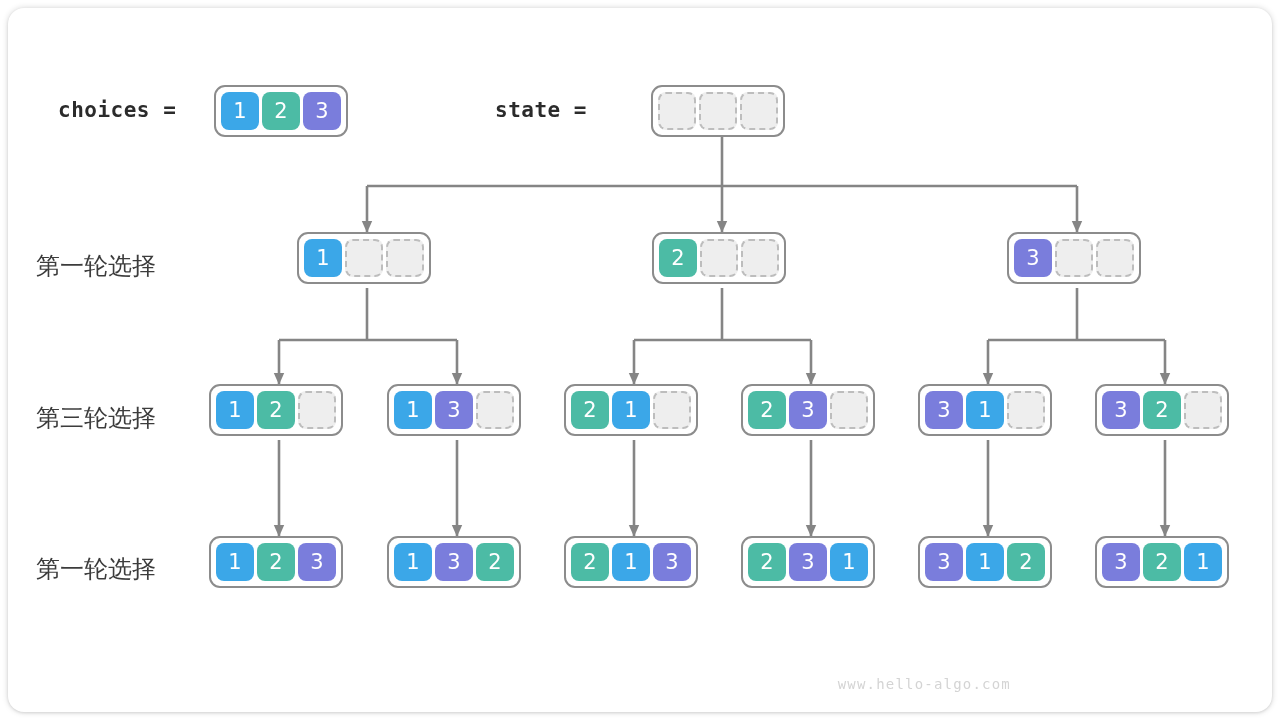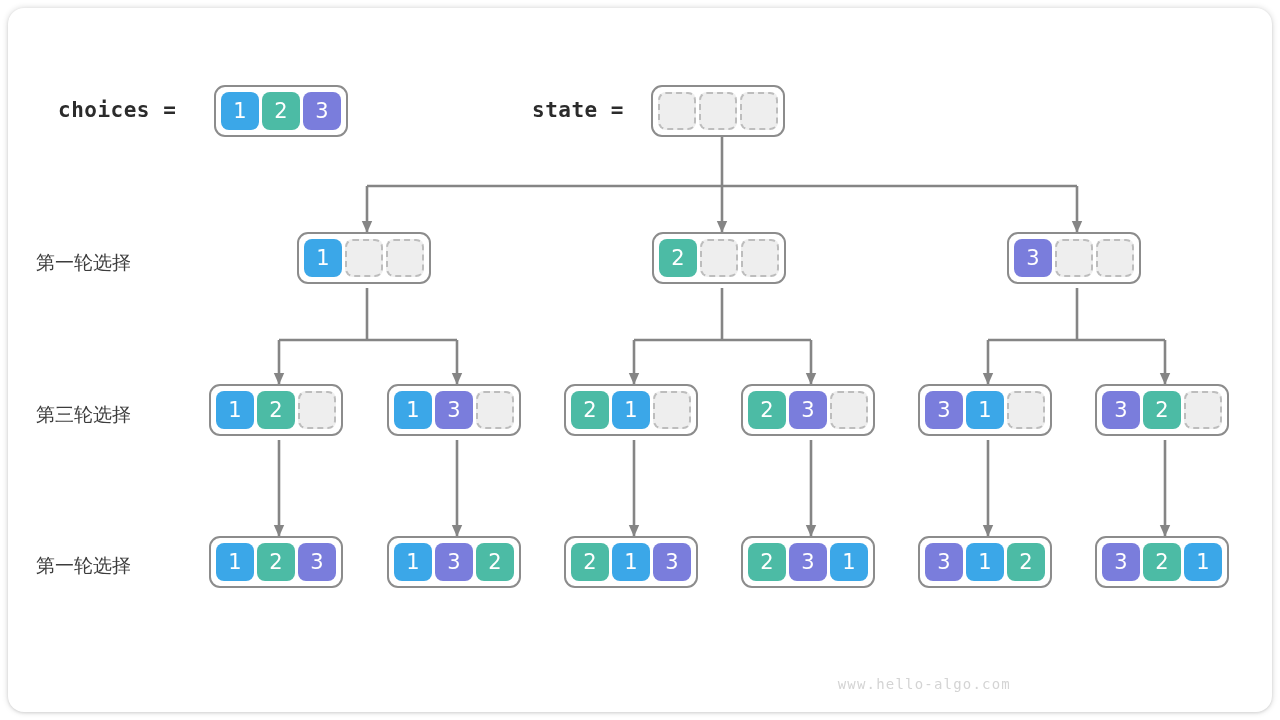"state =" div.mono-label { left: 532px -> 495px }
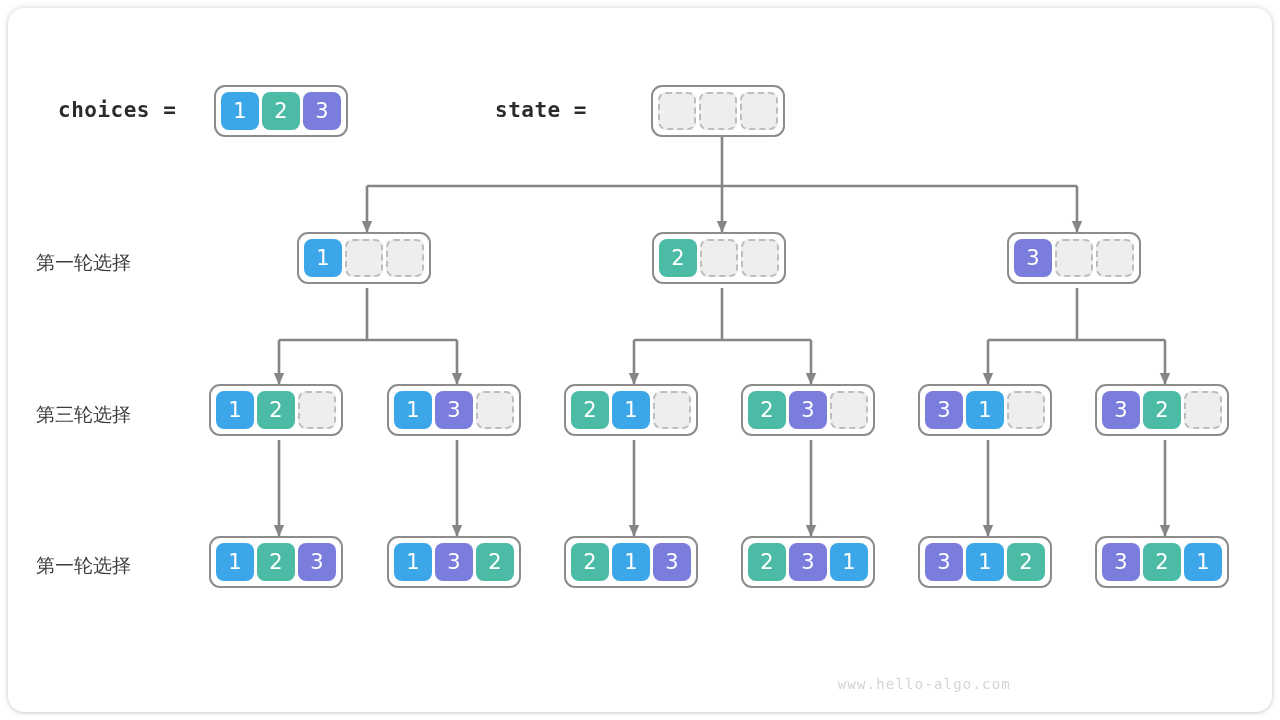"第一轮选择" .row-label { font-size: 19px -> 24px }
